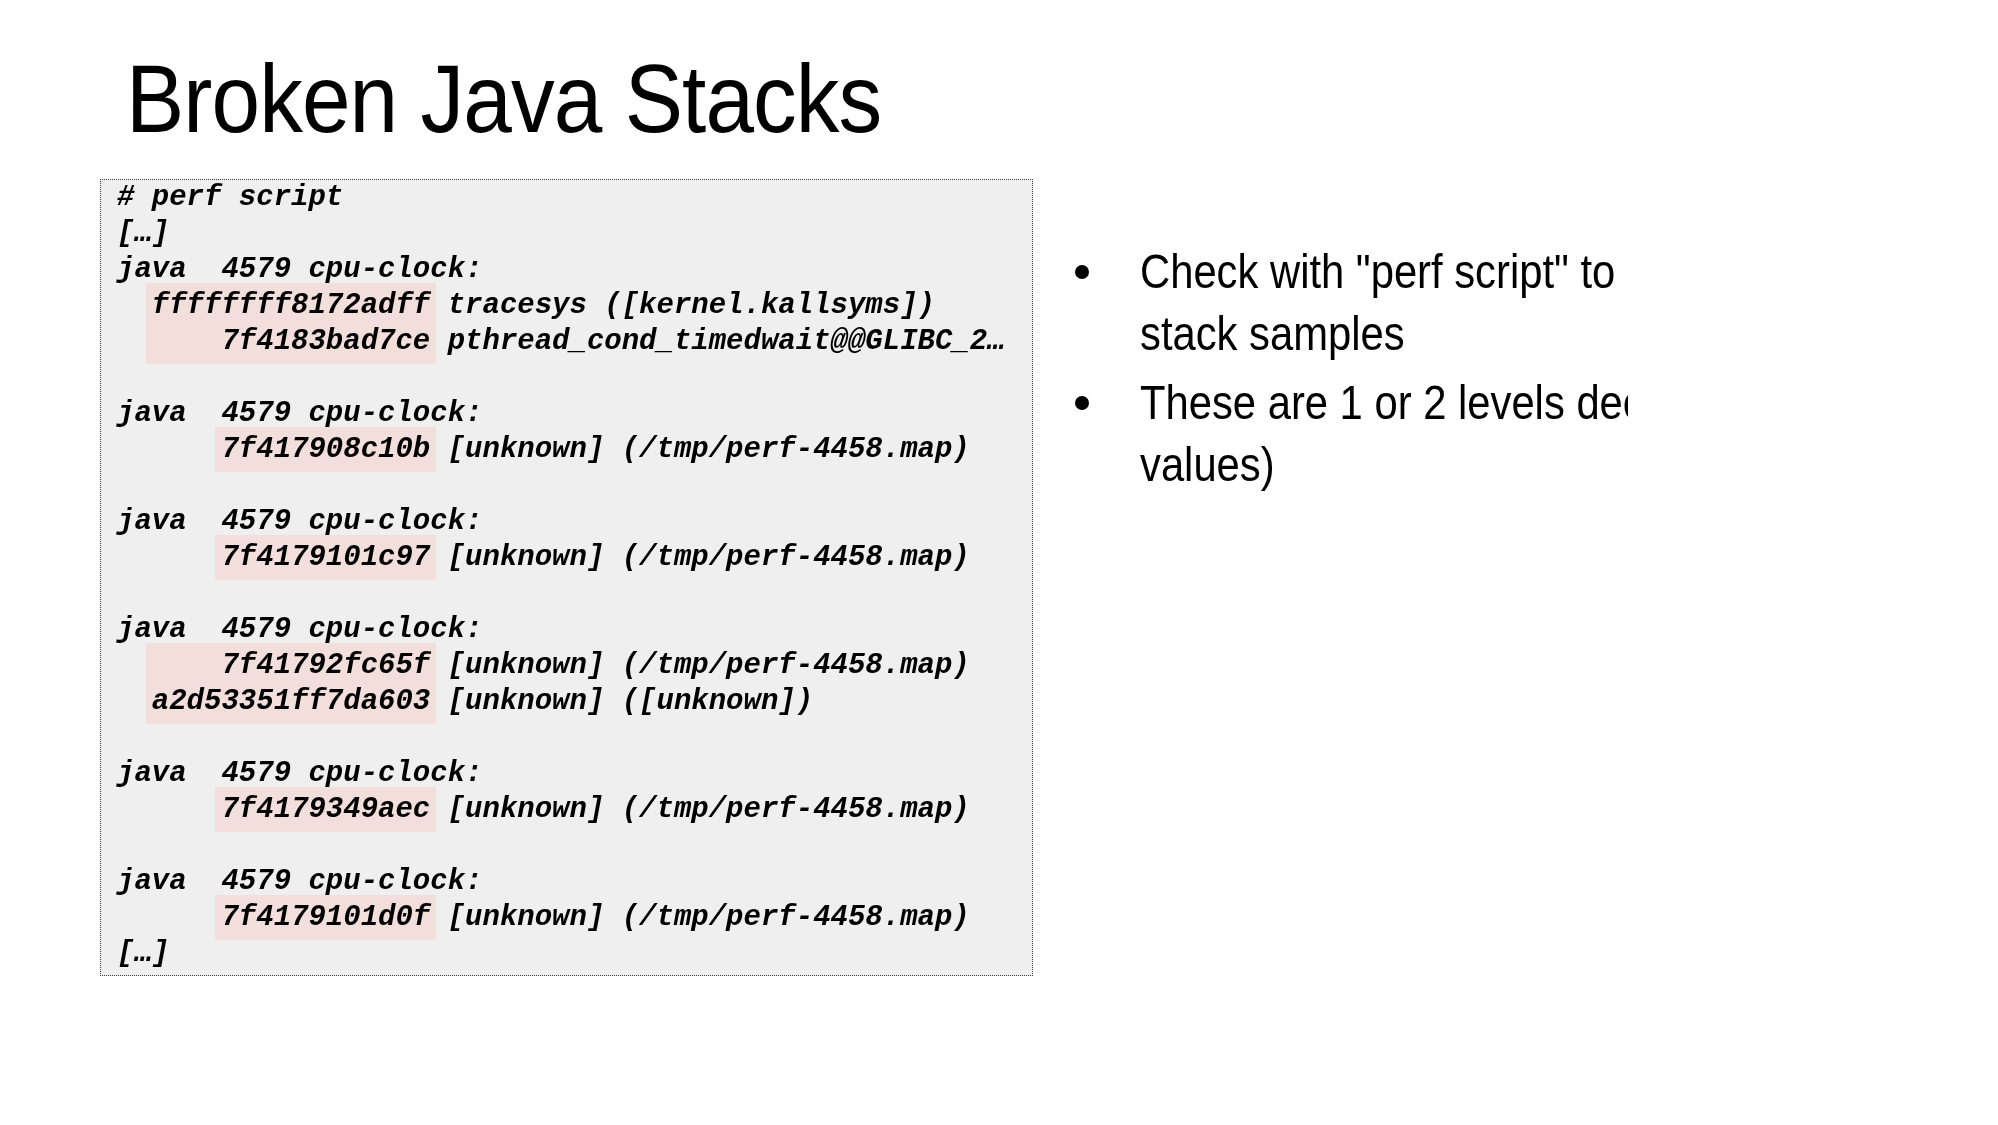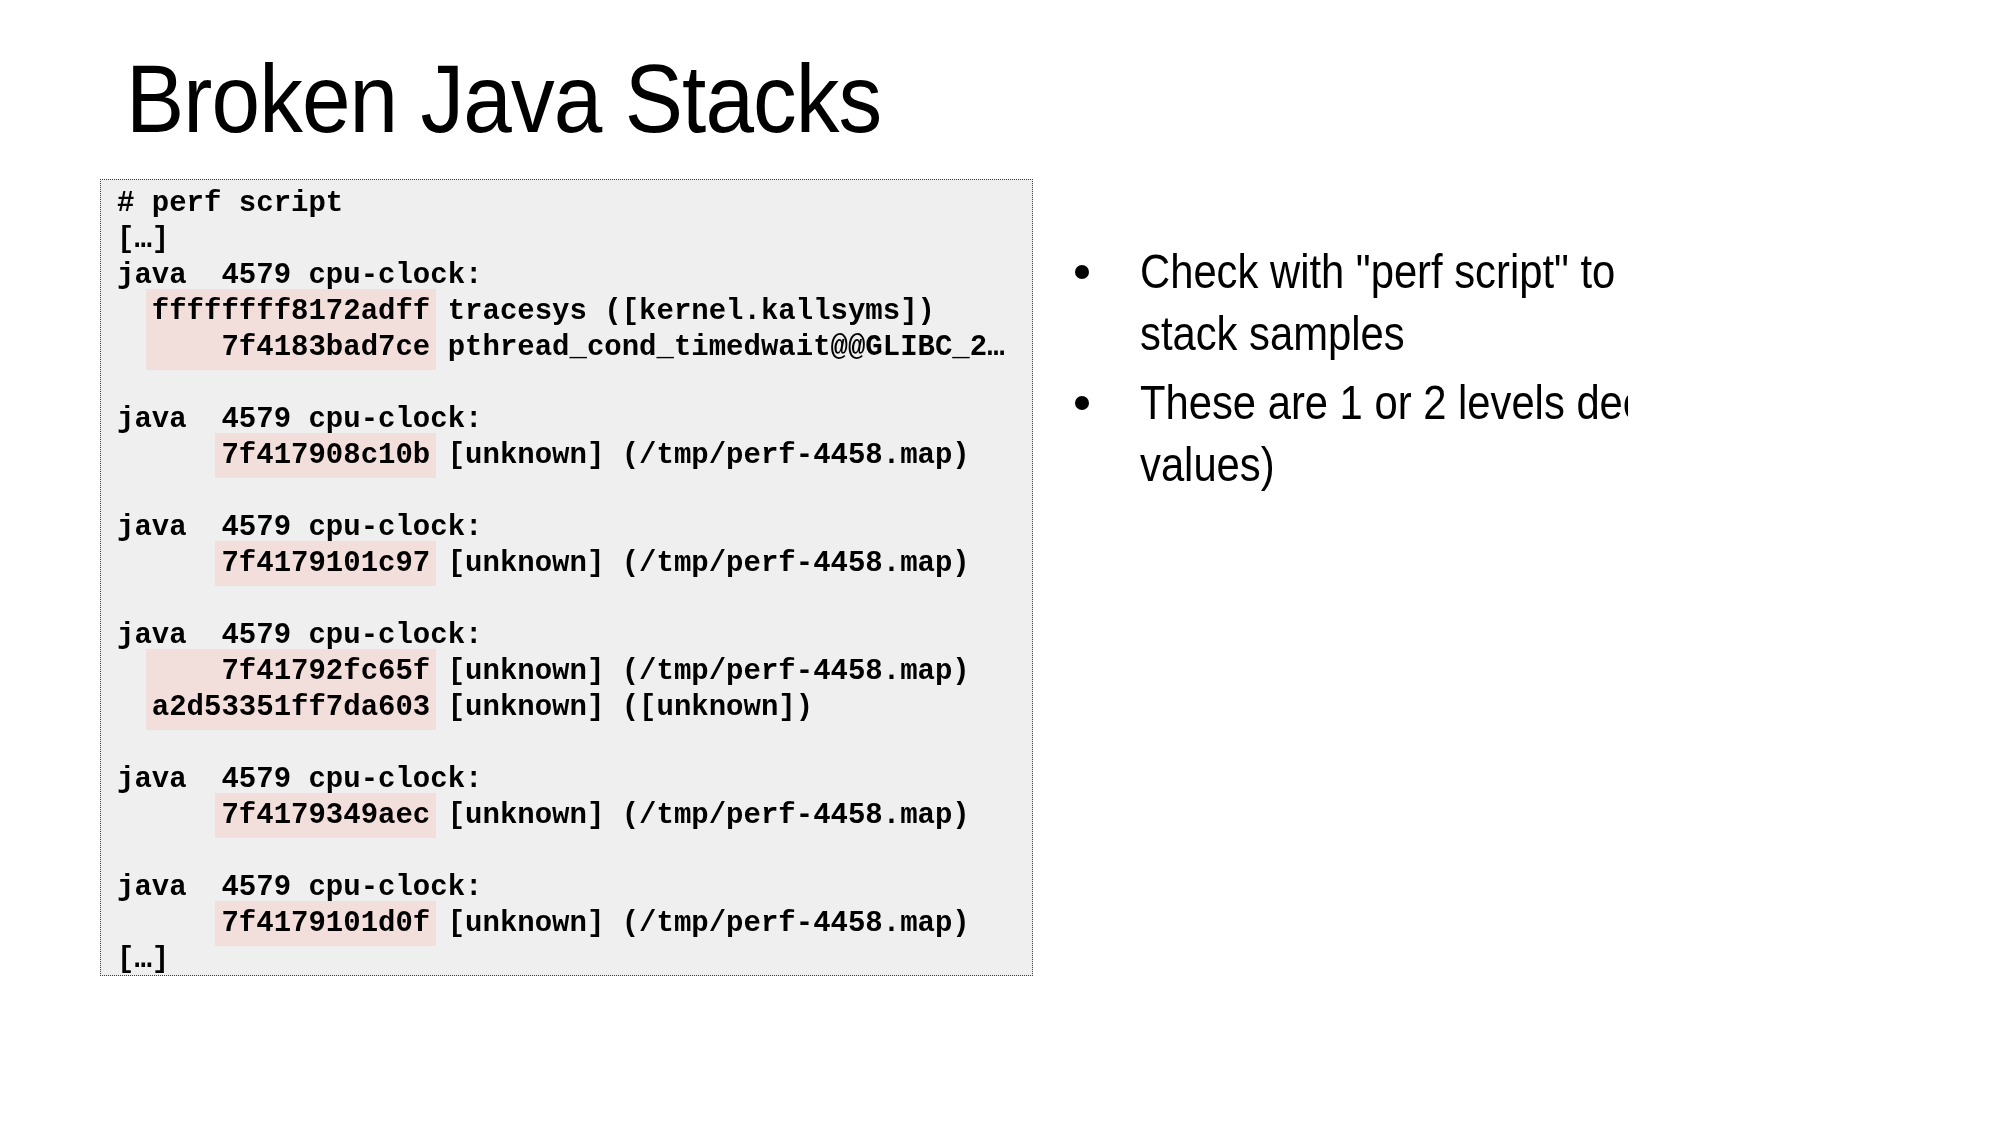"# perf script" .code-box pre { font-style: none -> italic; padding: 6px 0 0 16px -> 0 0 0 16px }
